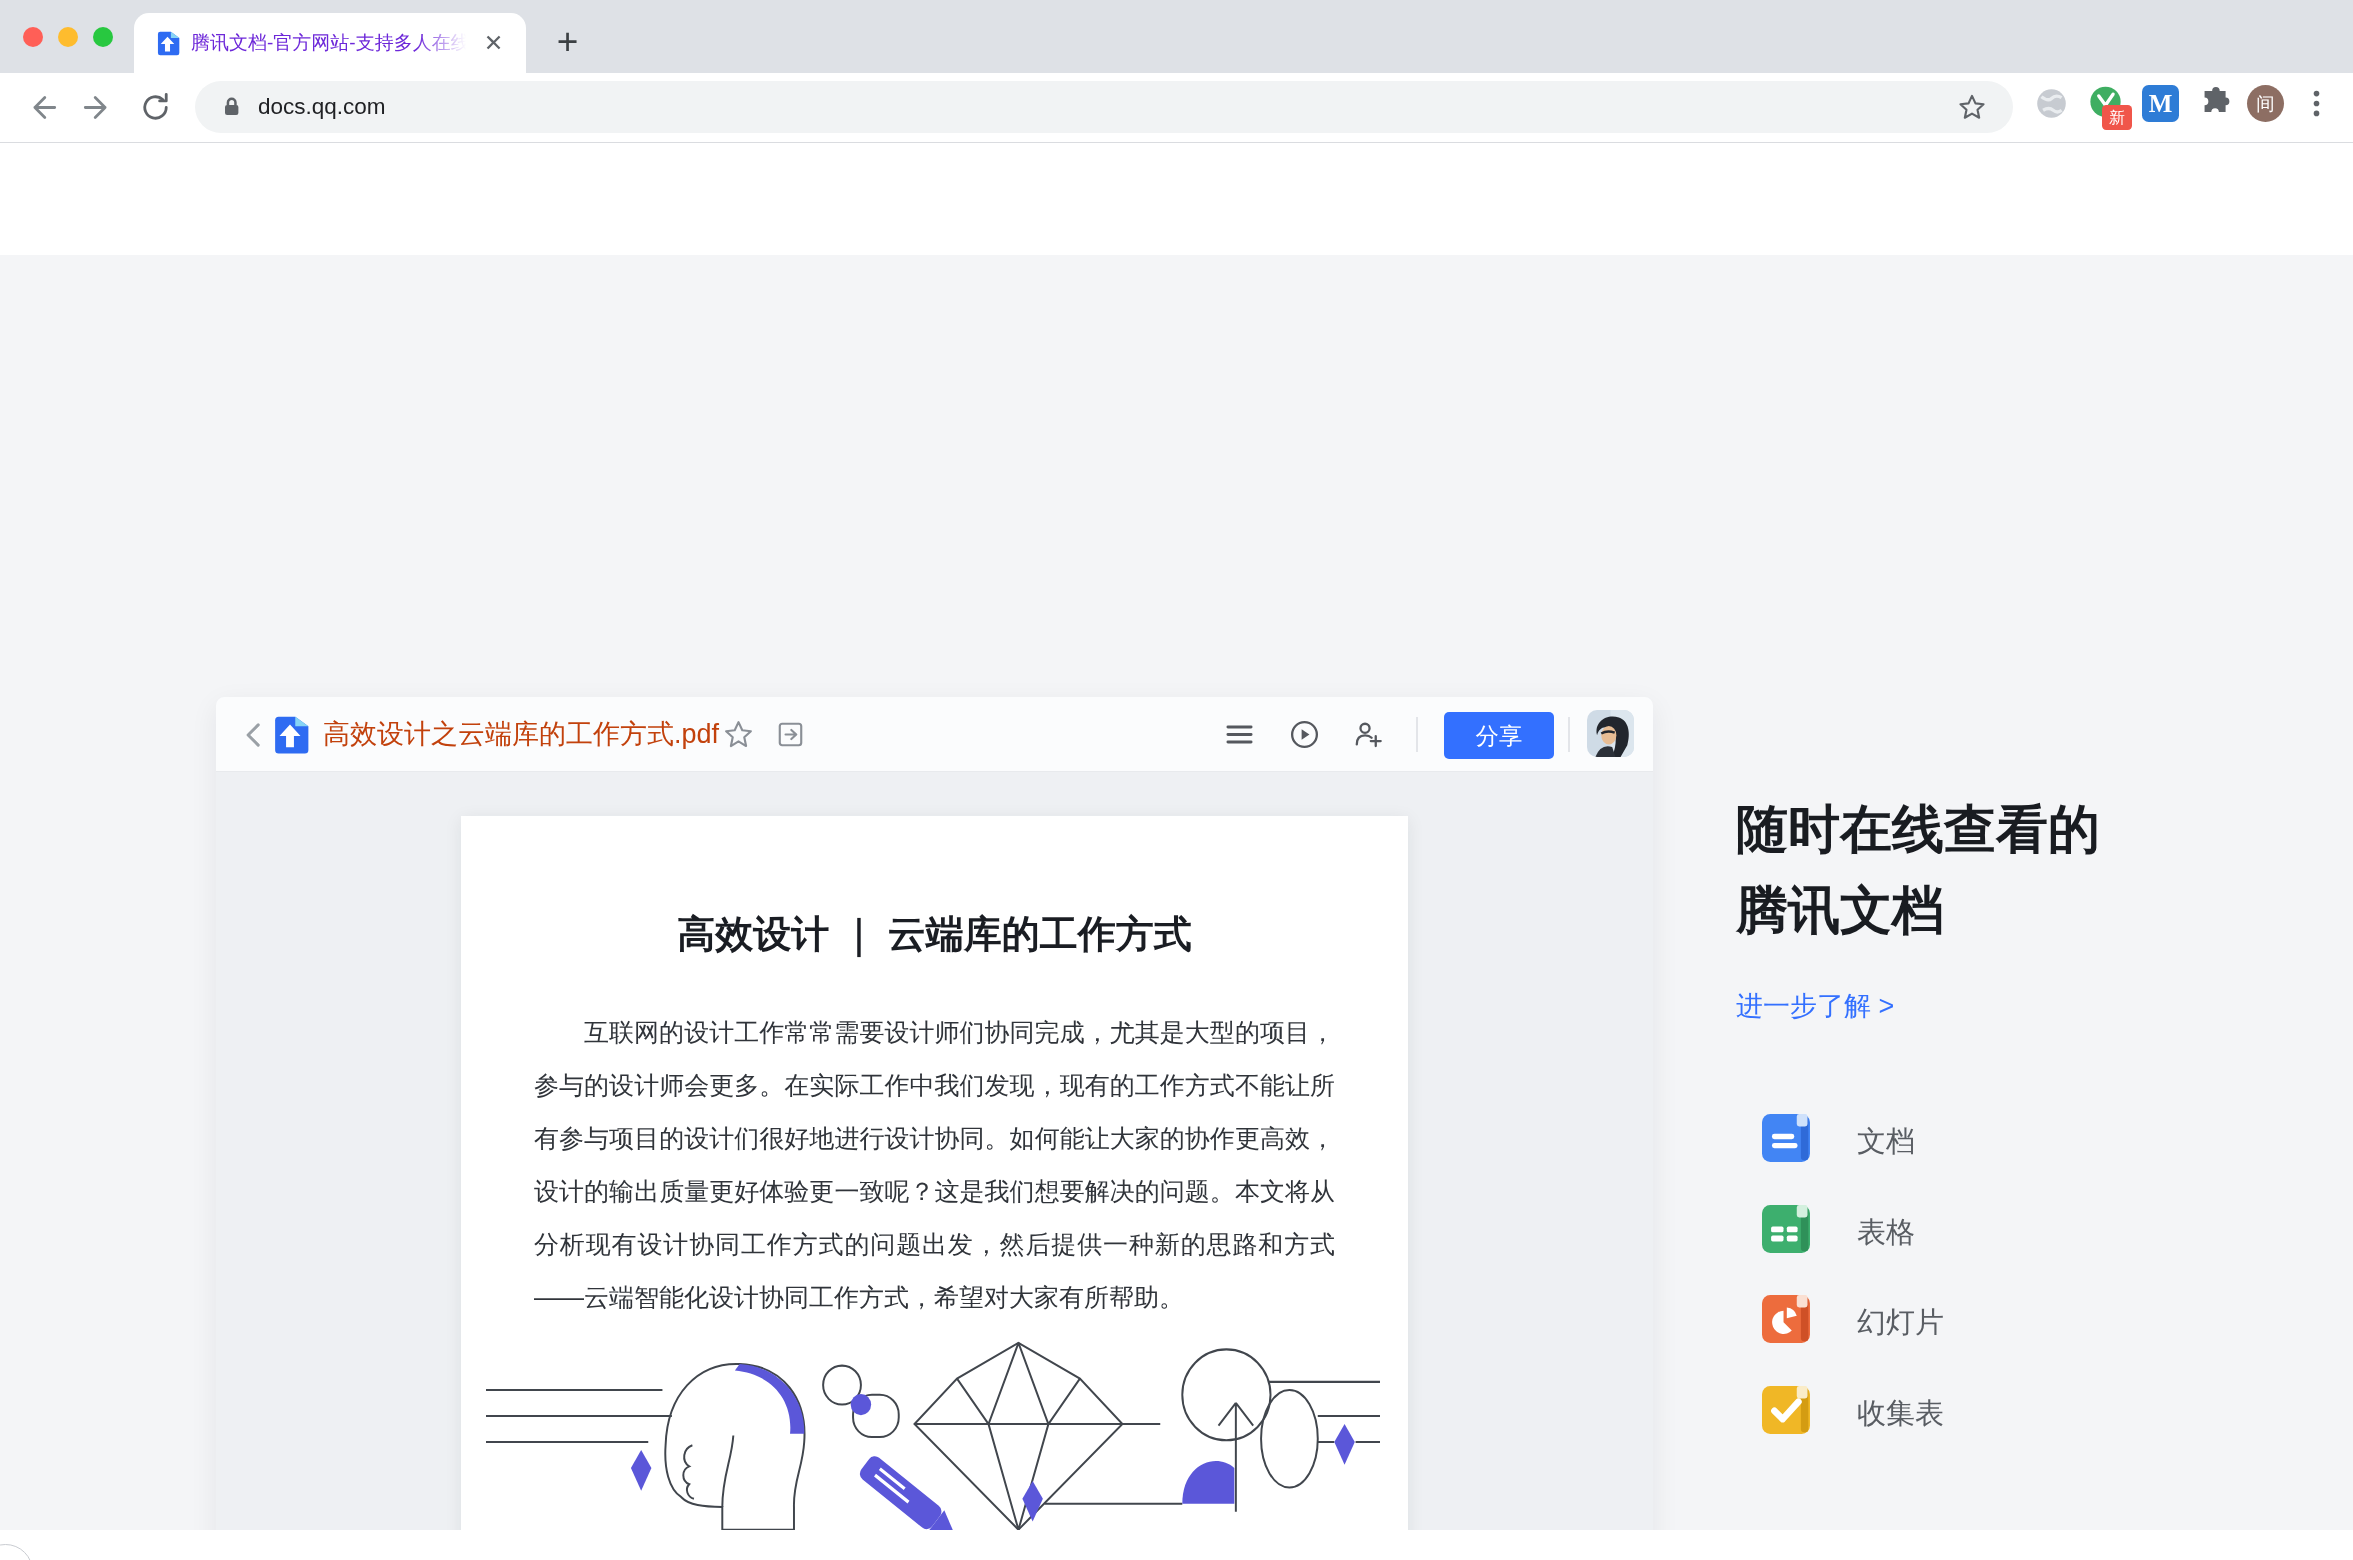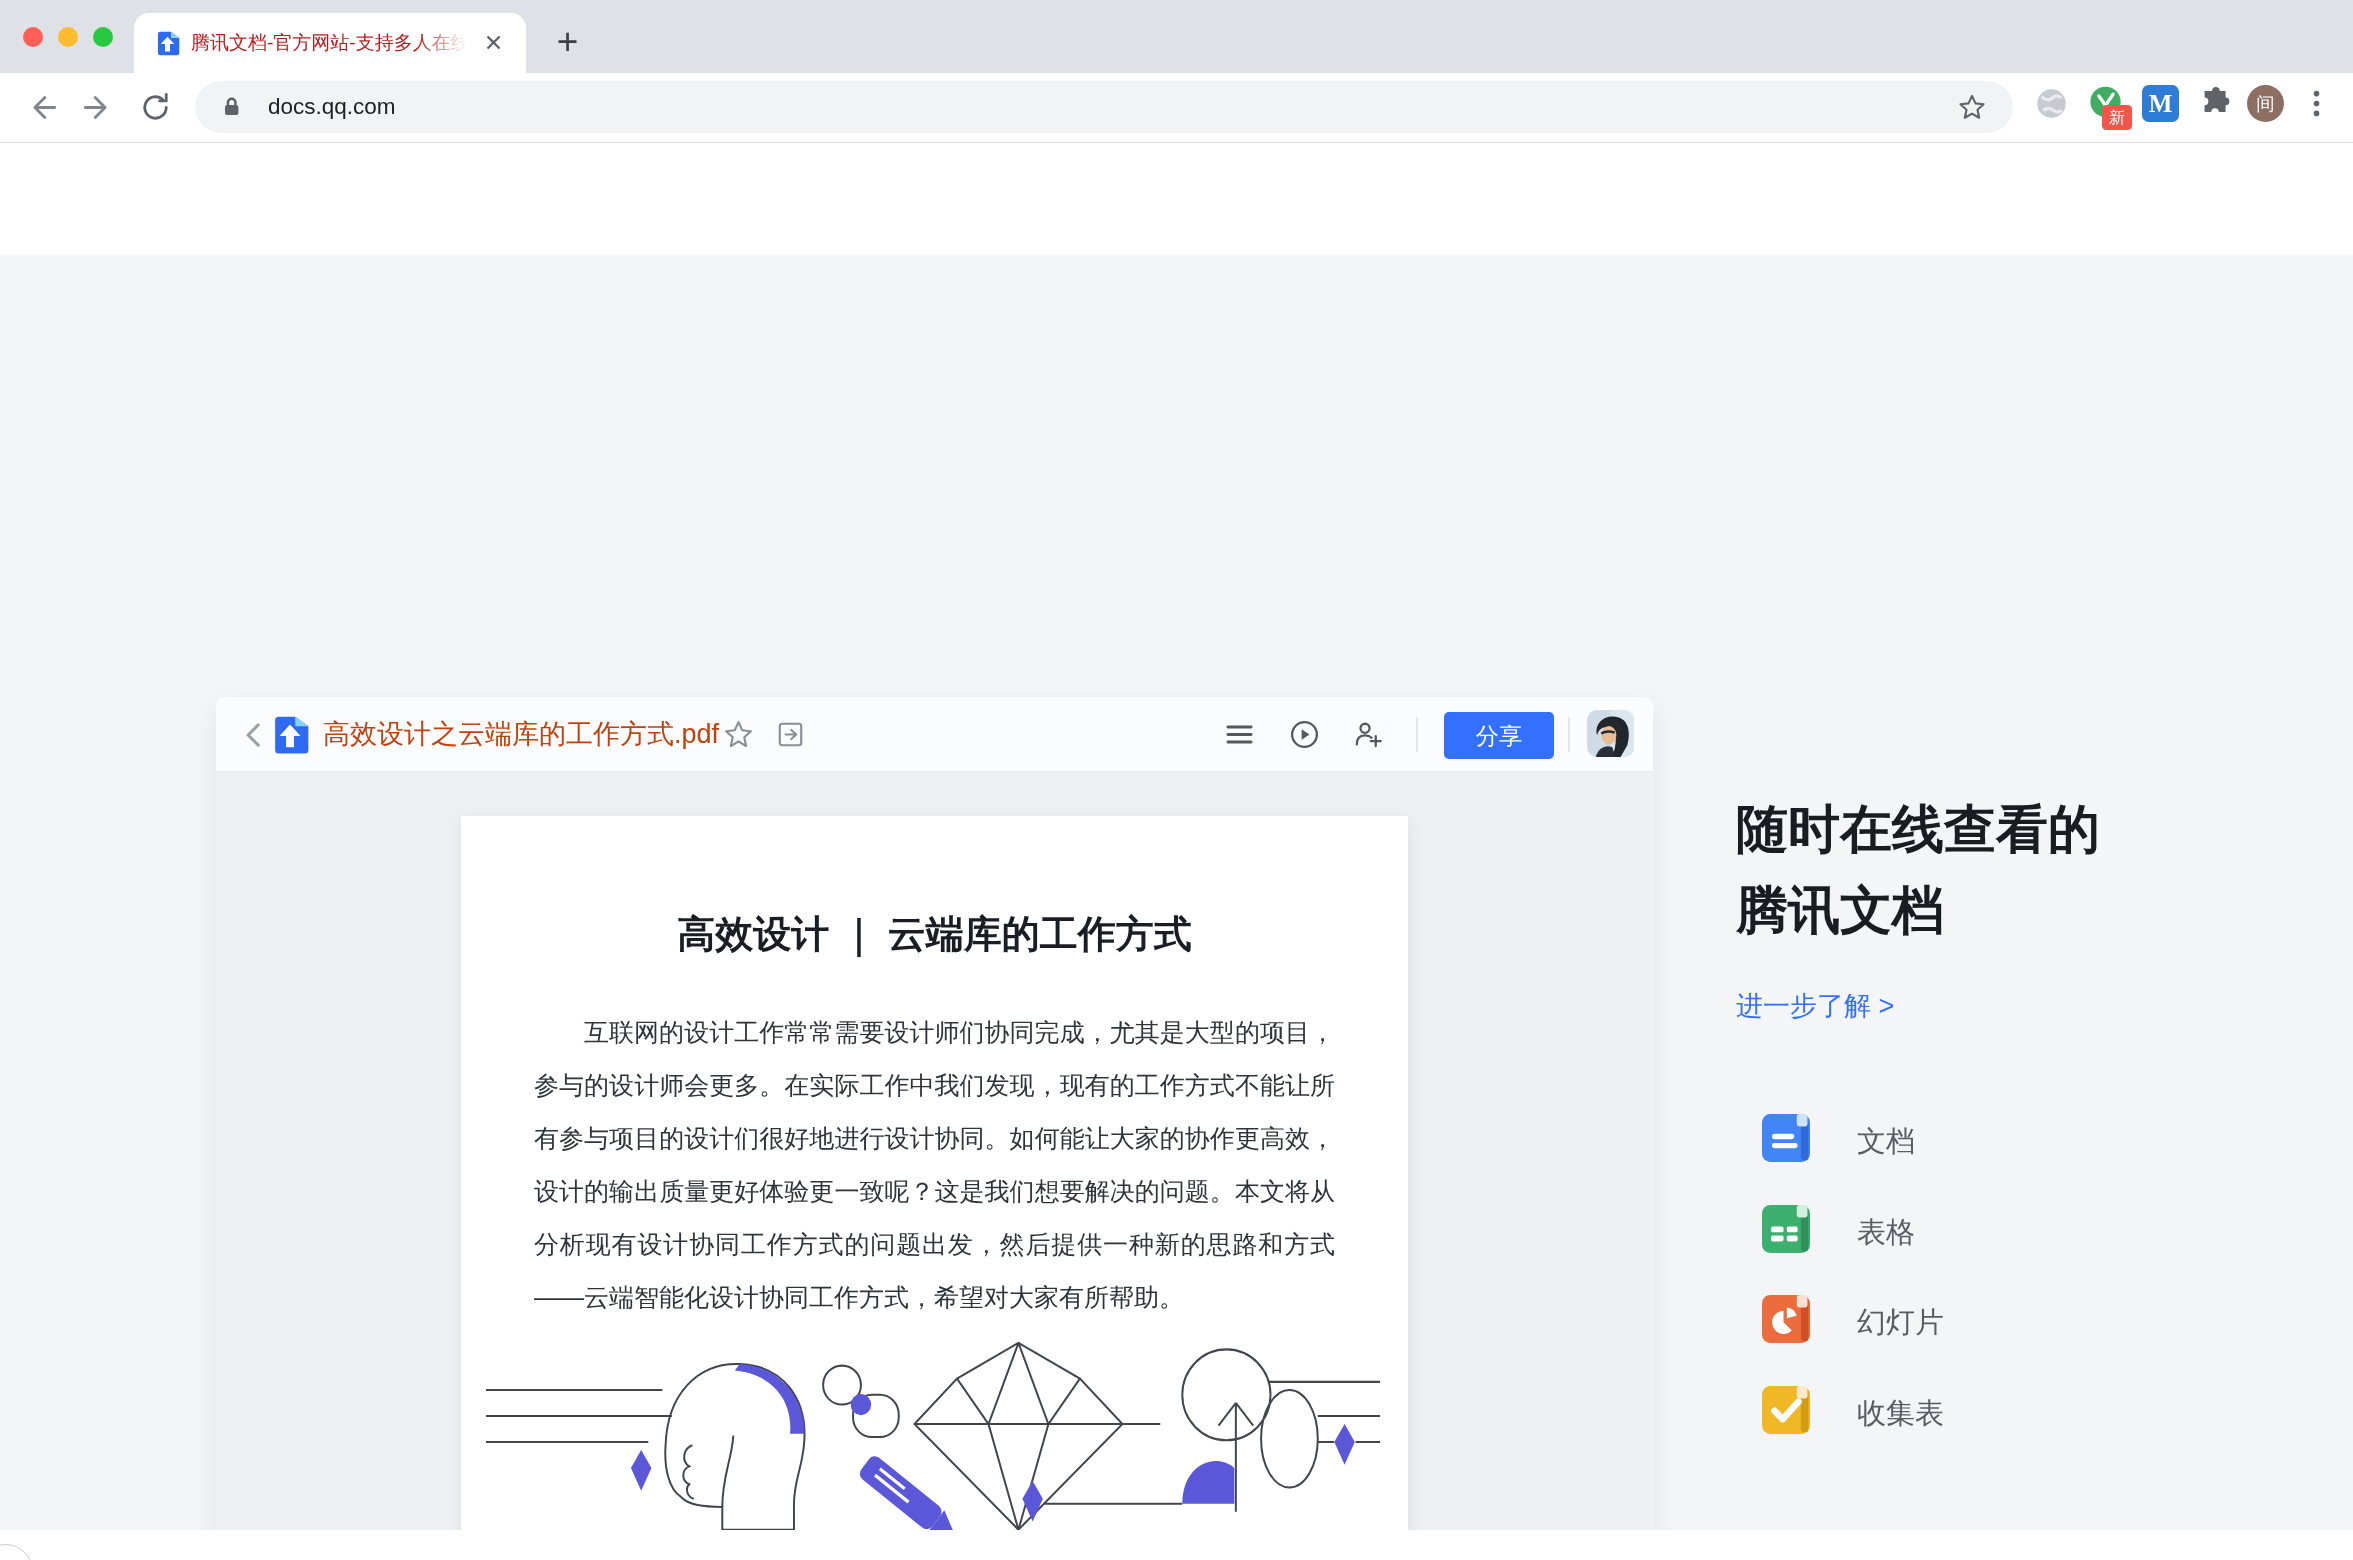"腾讯文档-官方网站-支持多人在线" .tab-title { color: #b91c1c -> #6d28d9 }
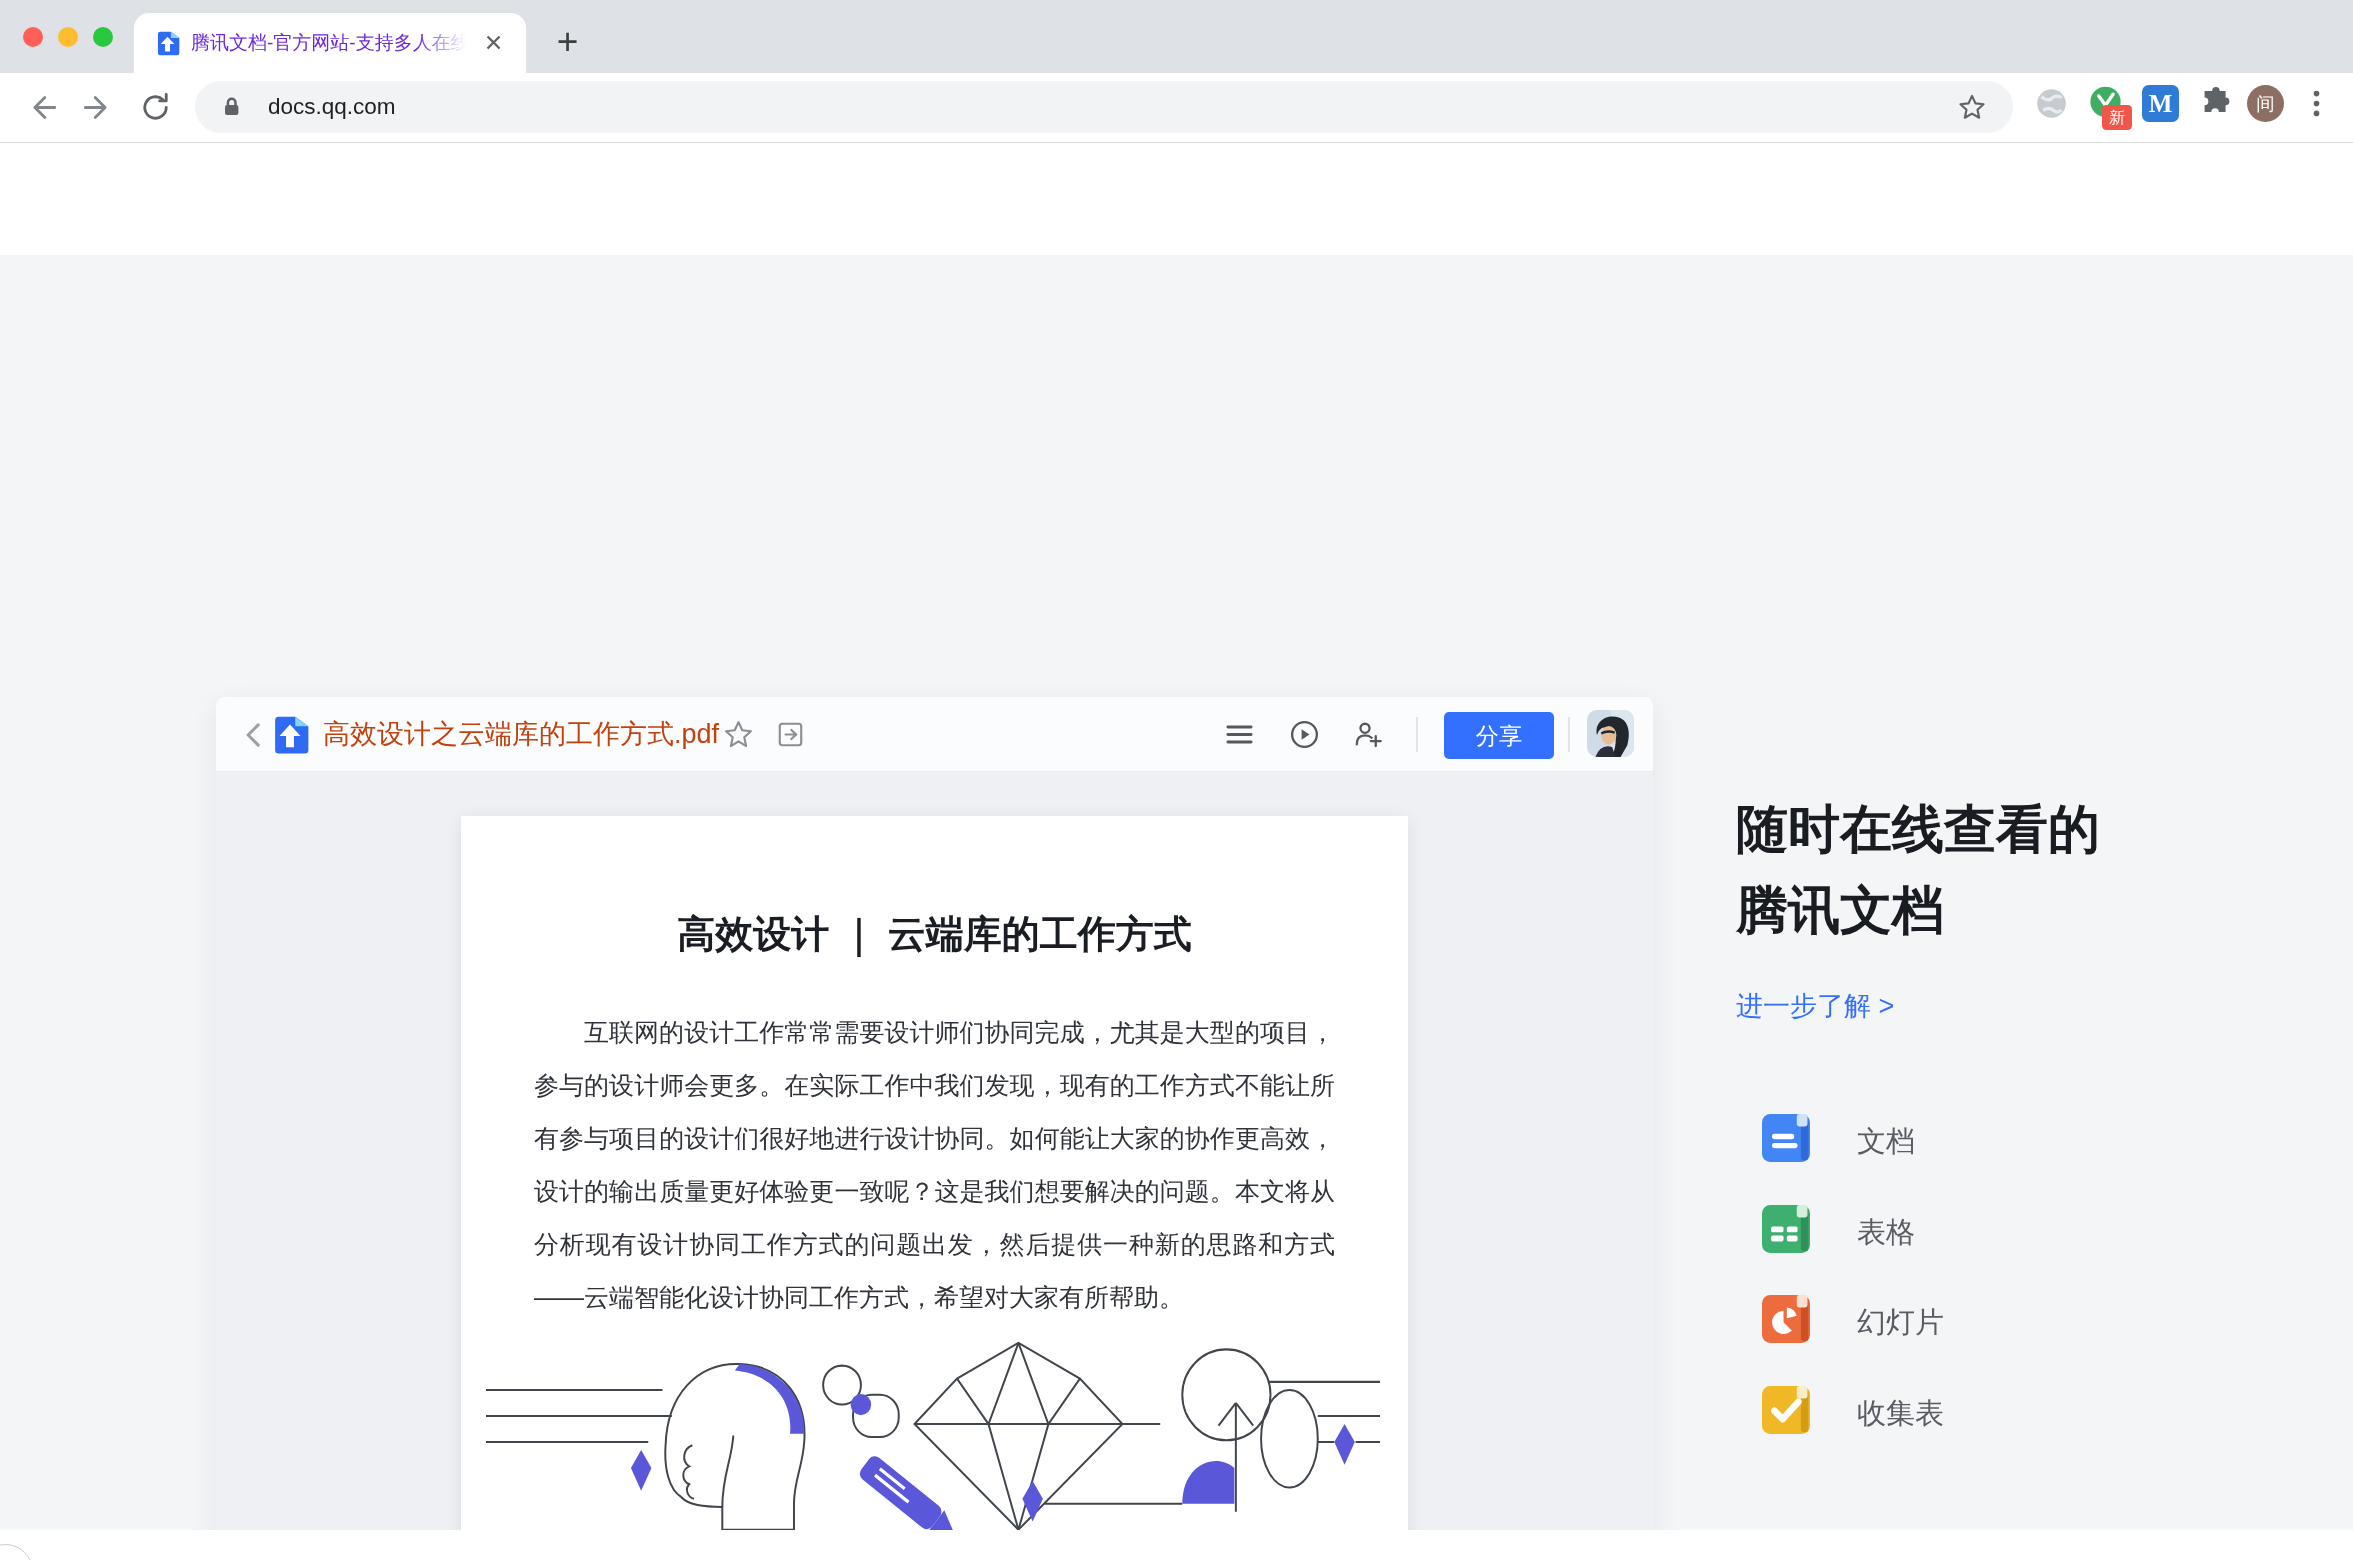"docs.qq.com" .url { left: 73px -> 63px }
